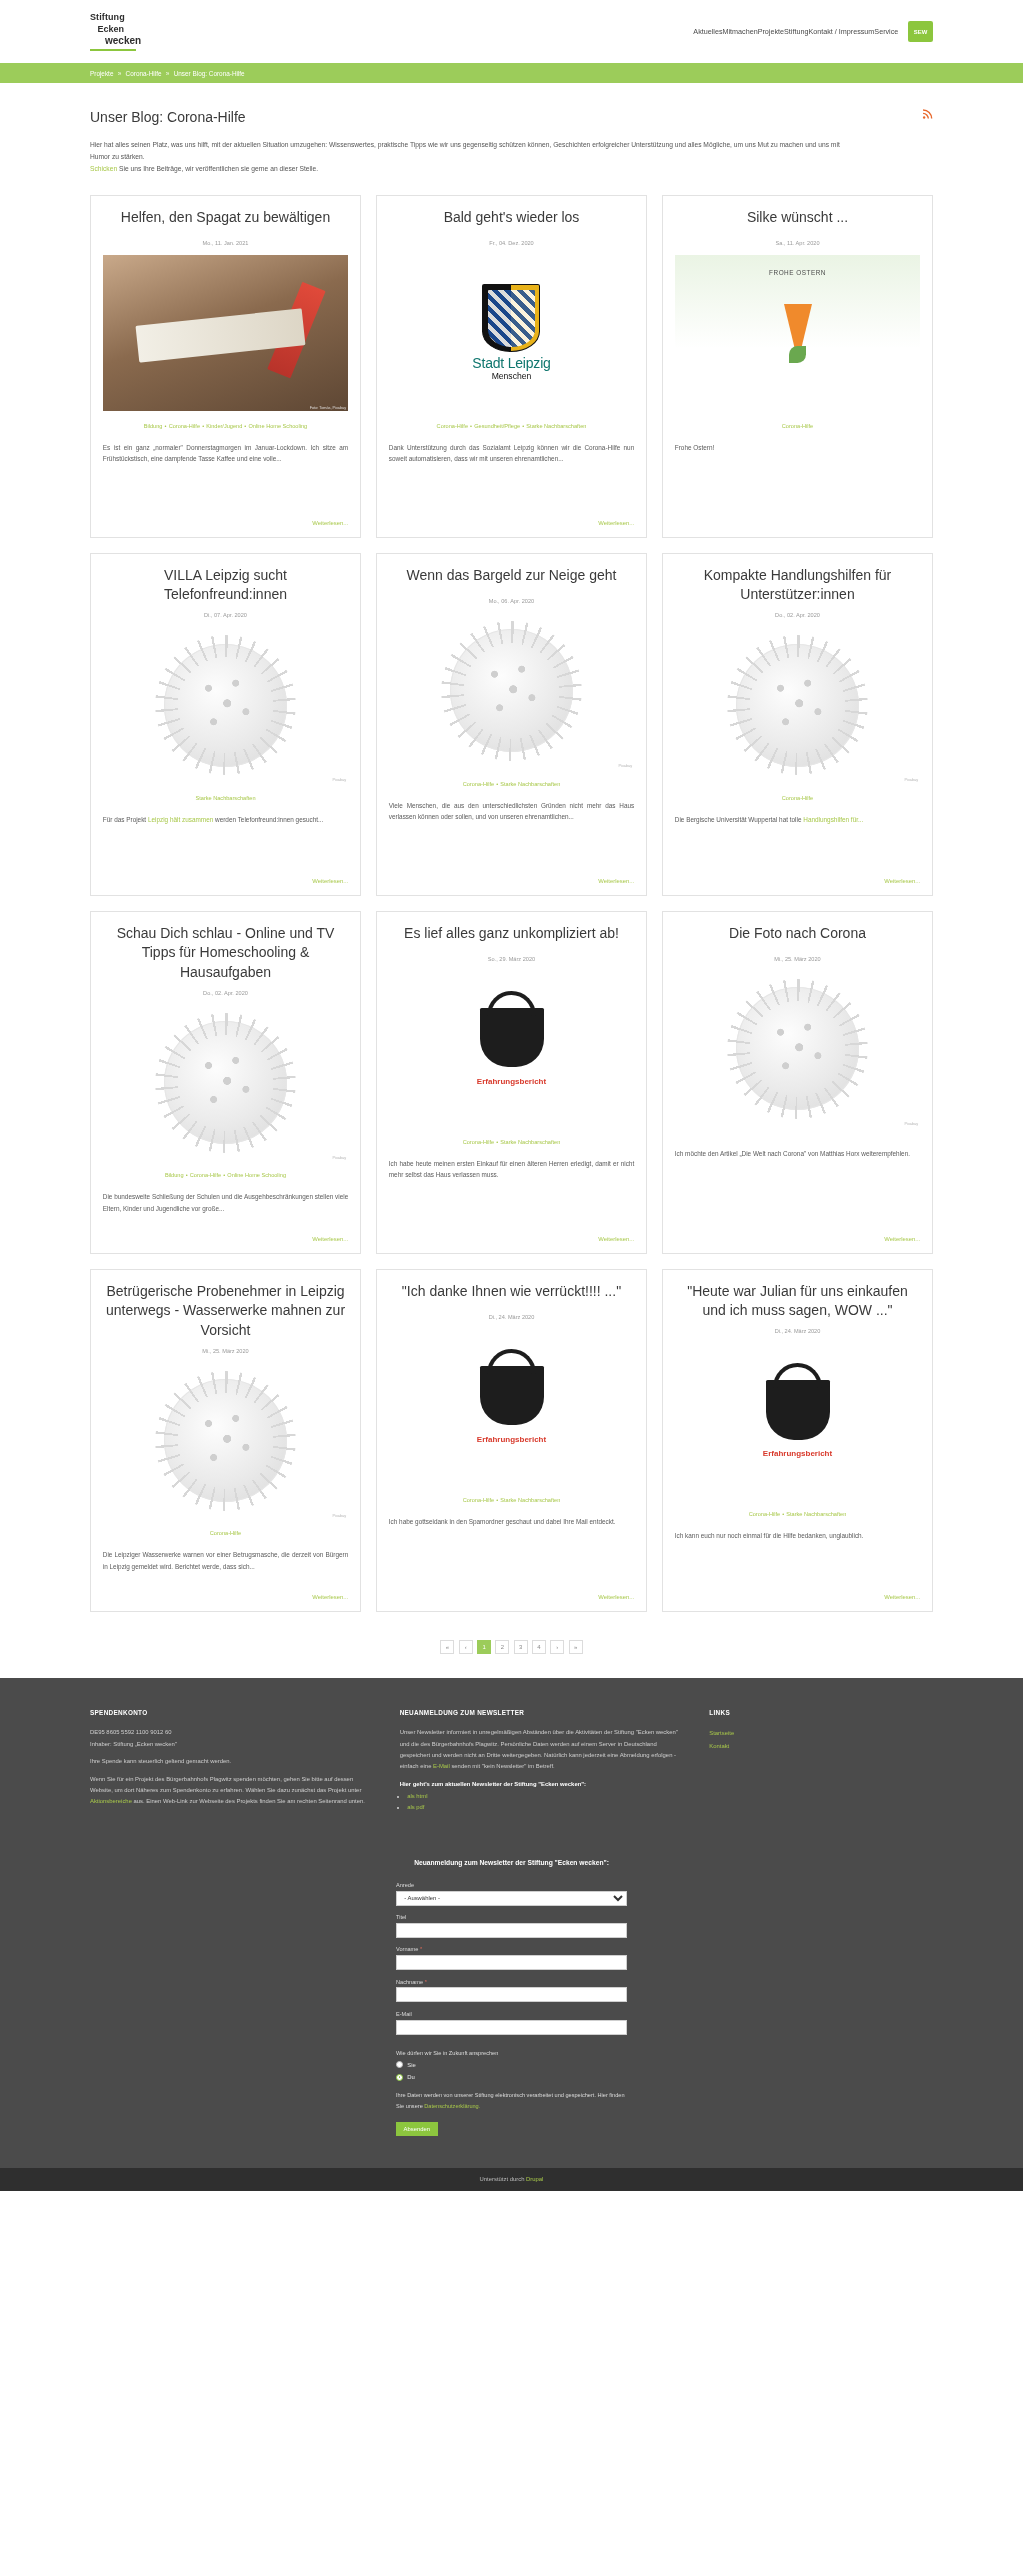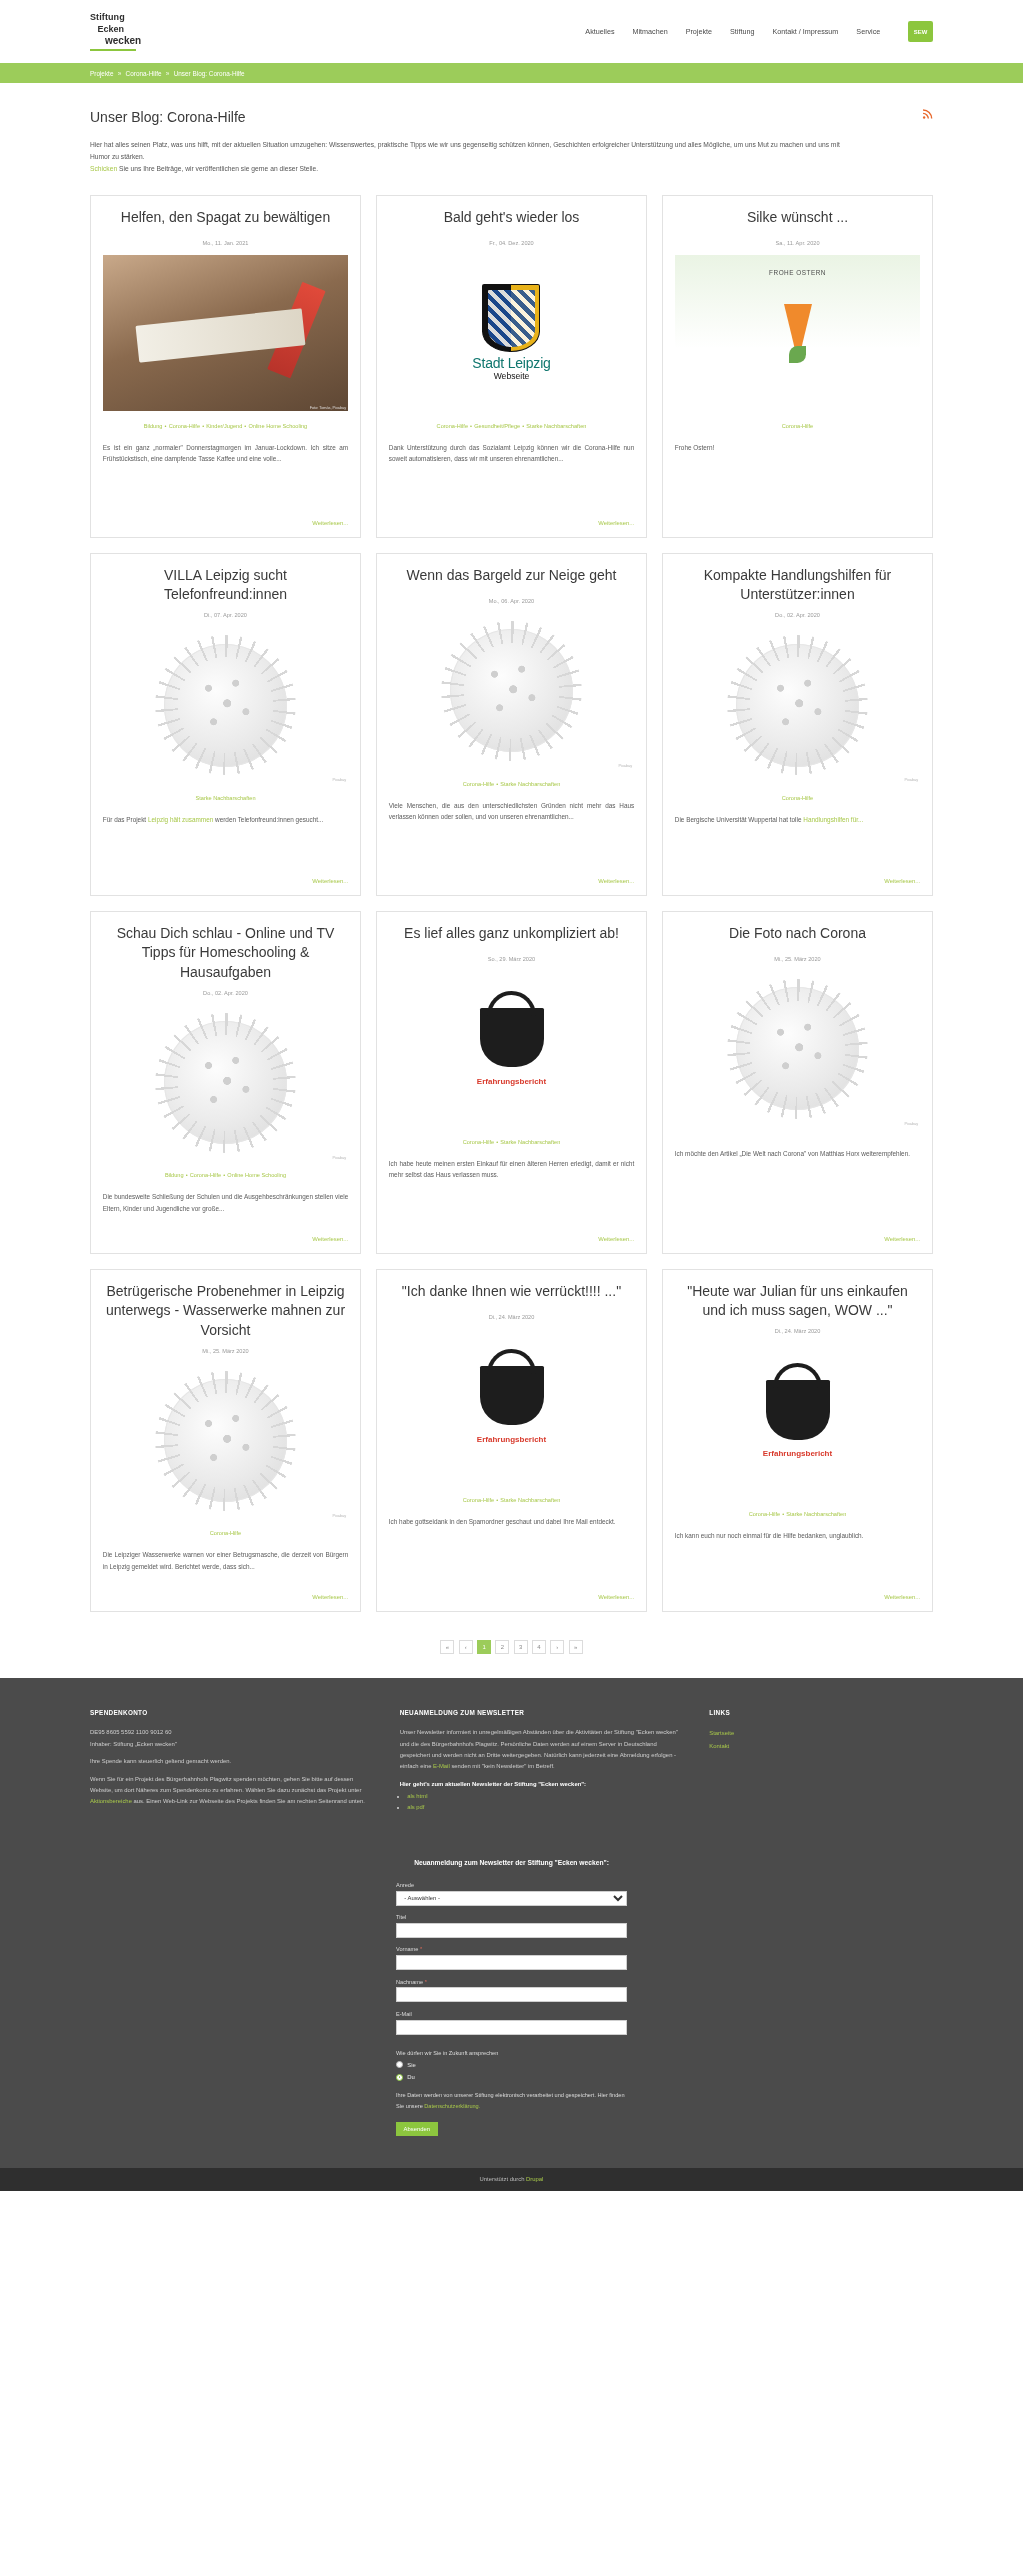"Aktuelles" .mainnav { gap: 18px -> none }
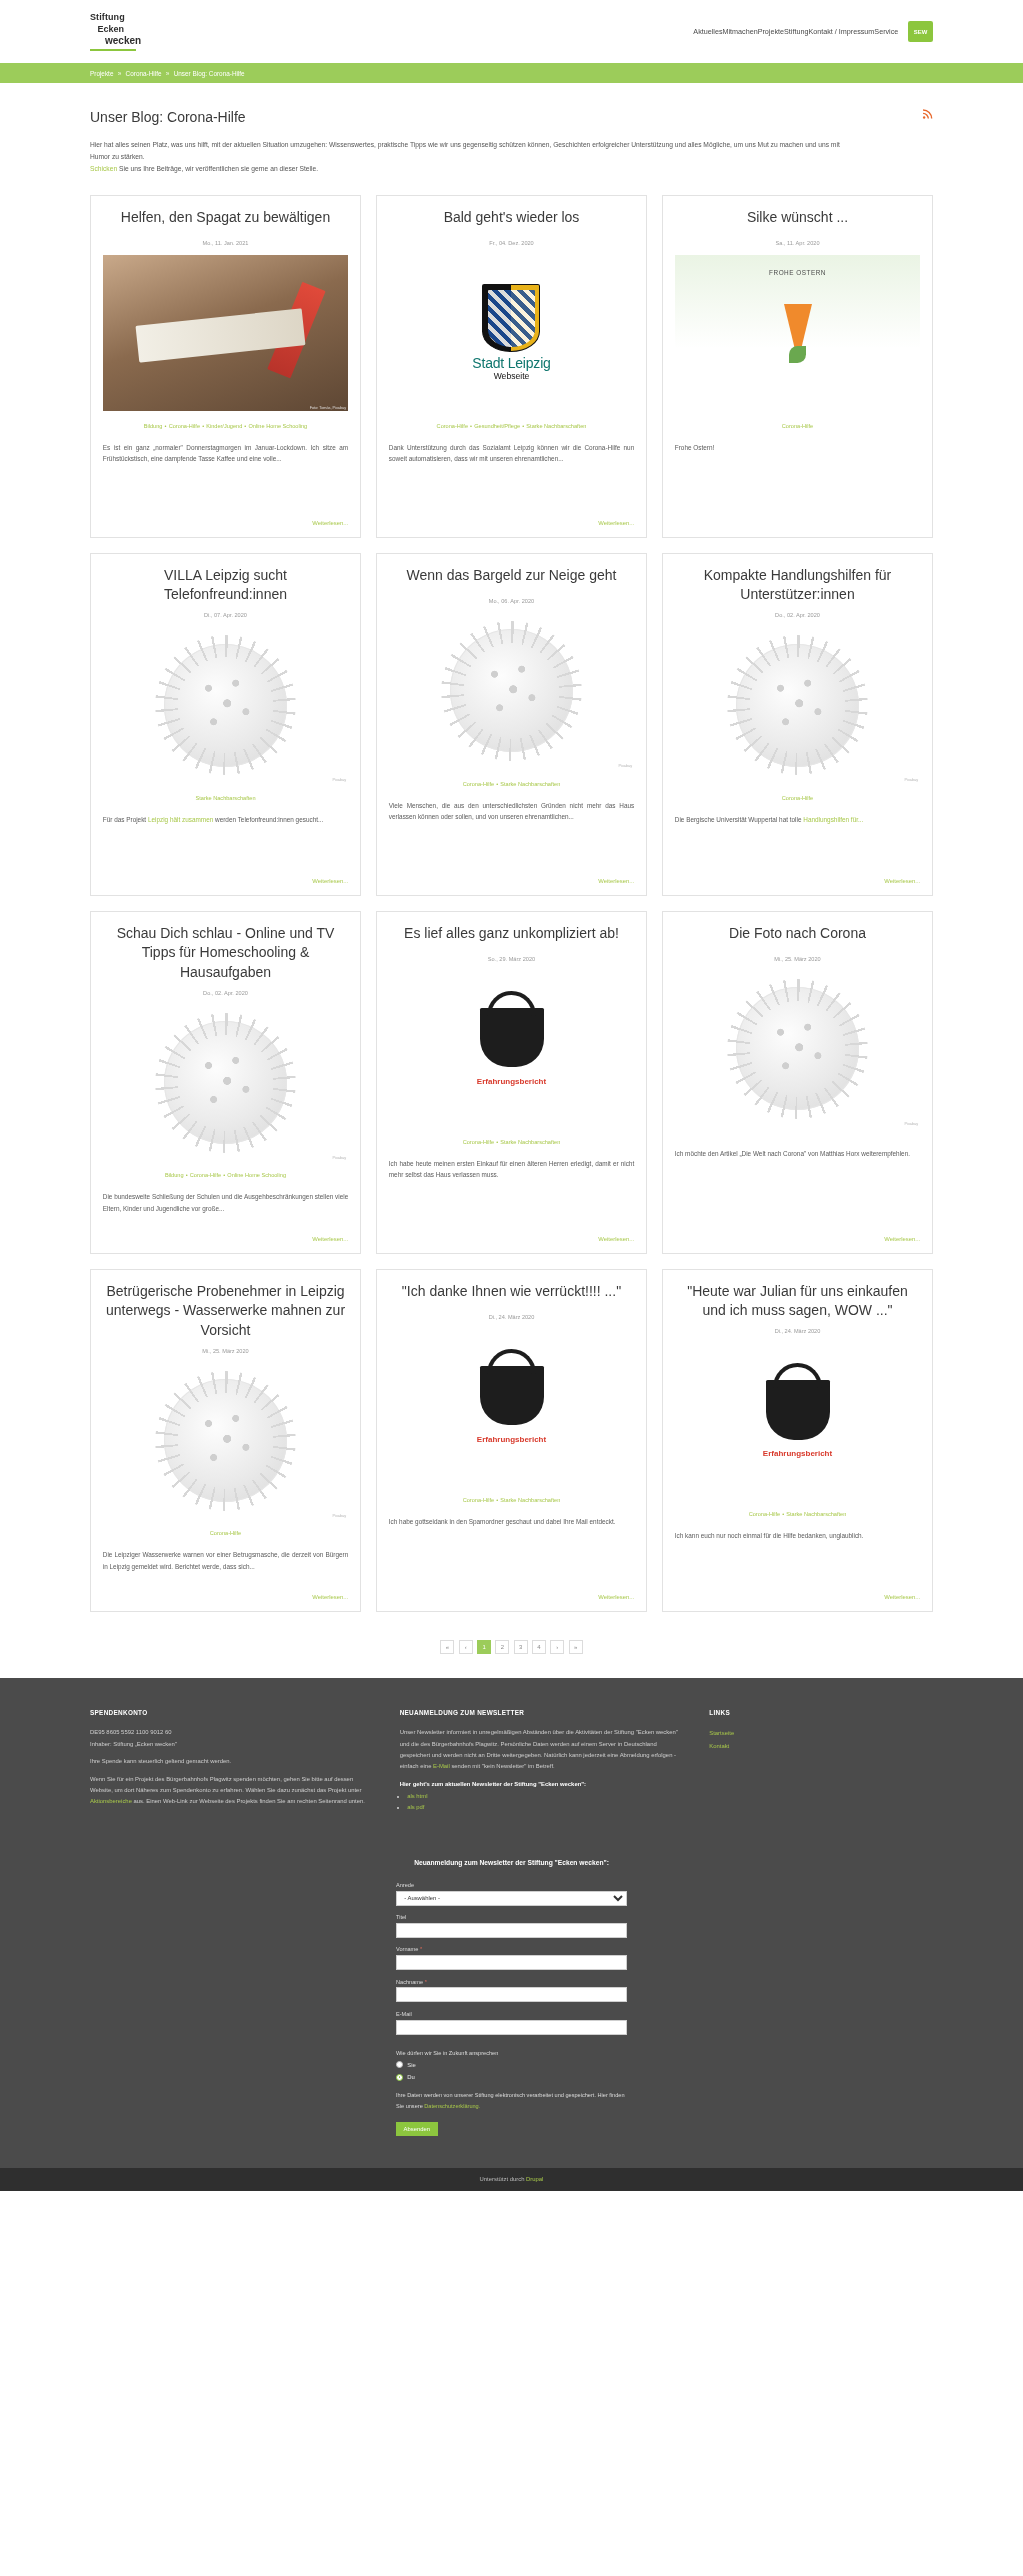"Webseite" div.leipzig-sub { text: Webseite -> Menschen }
